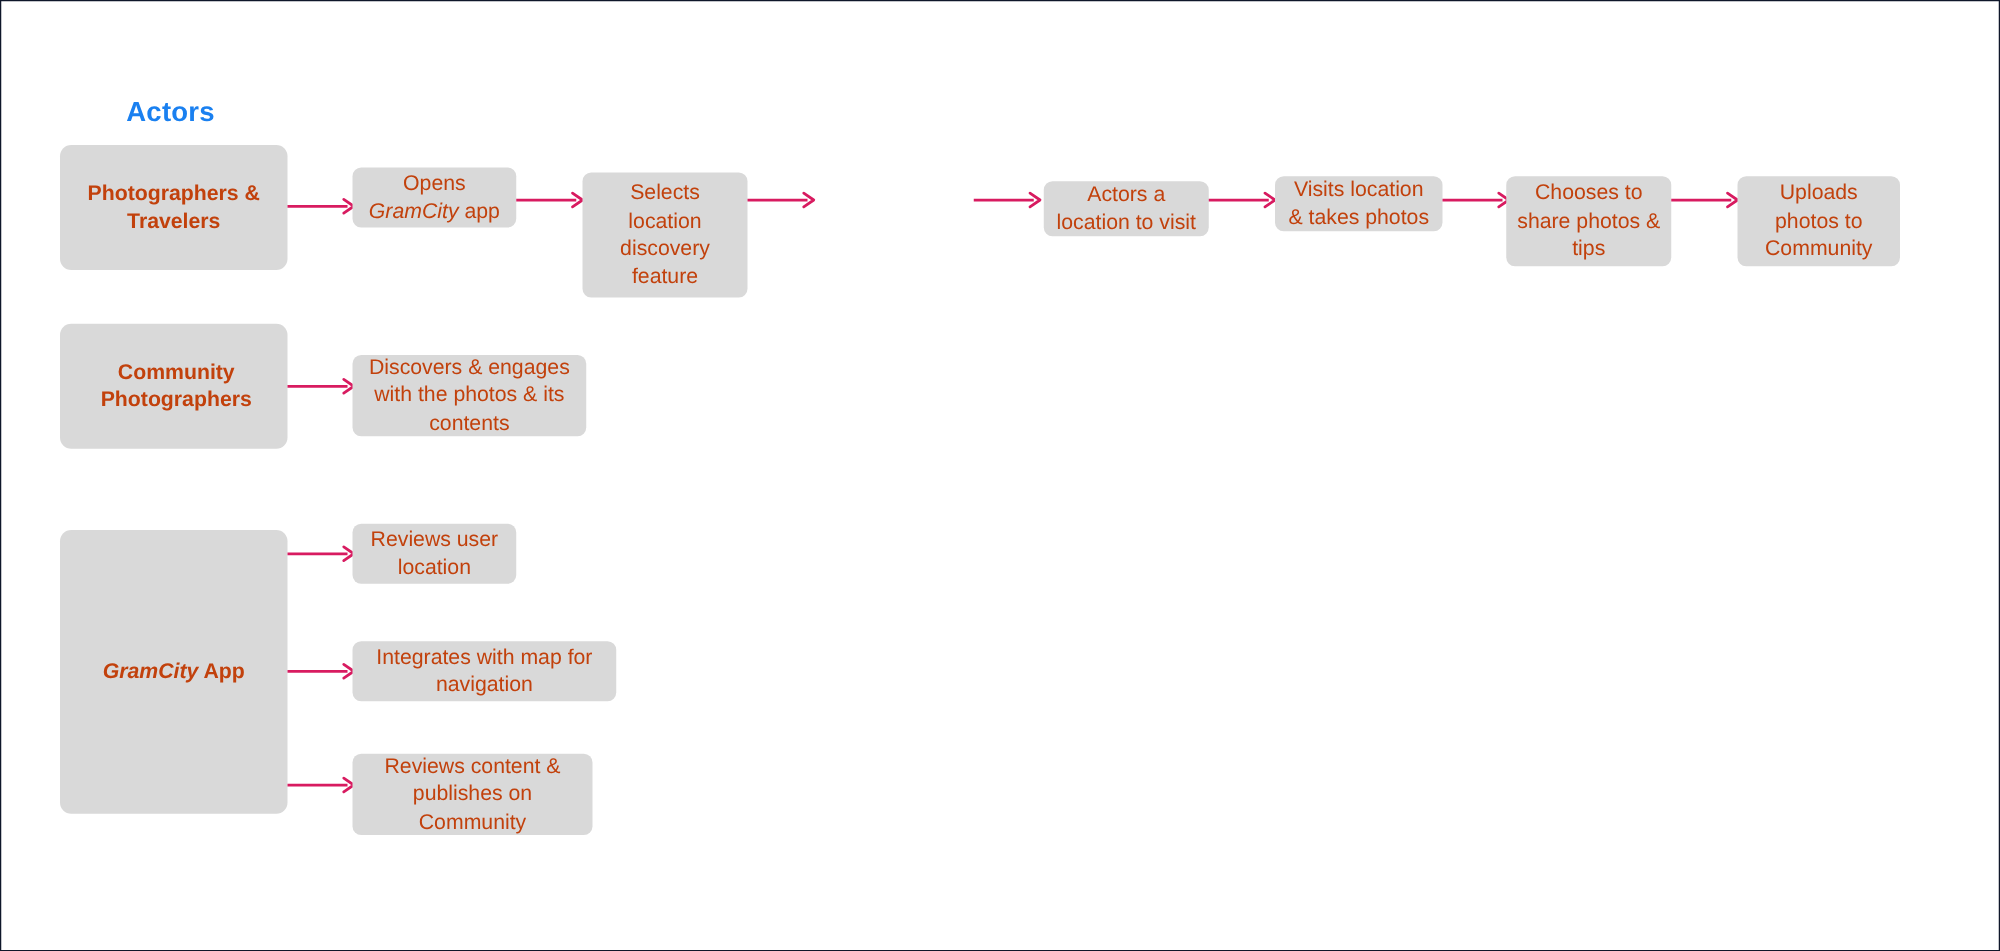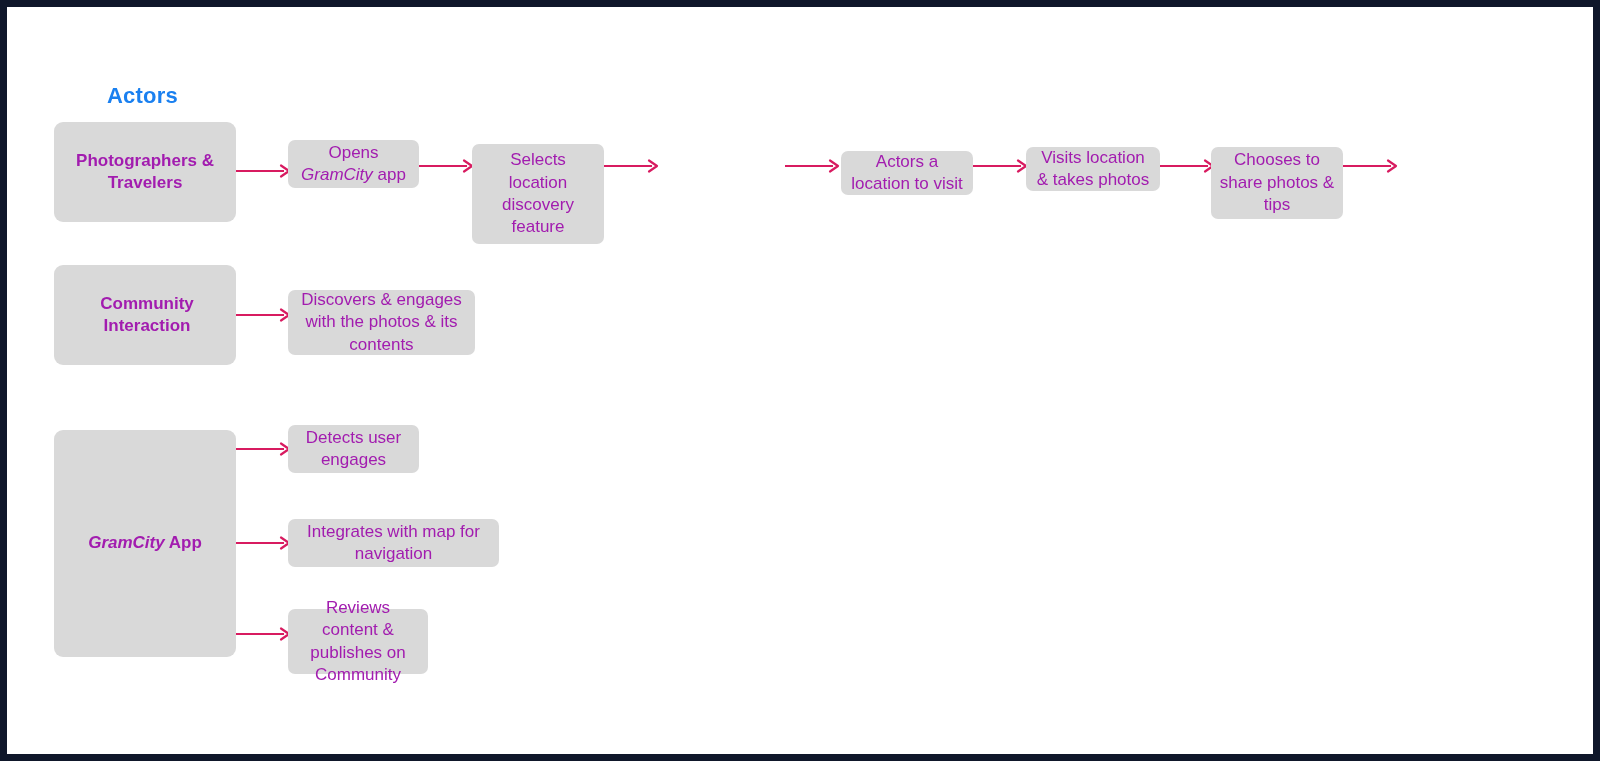"Actors" #canvas { border: 7px solid #0f172a -> 1px solid #0f172a }
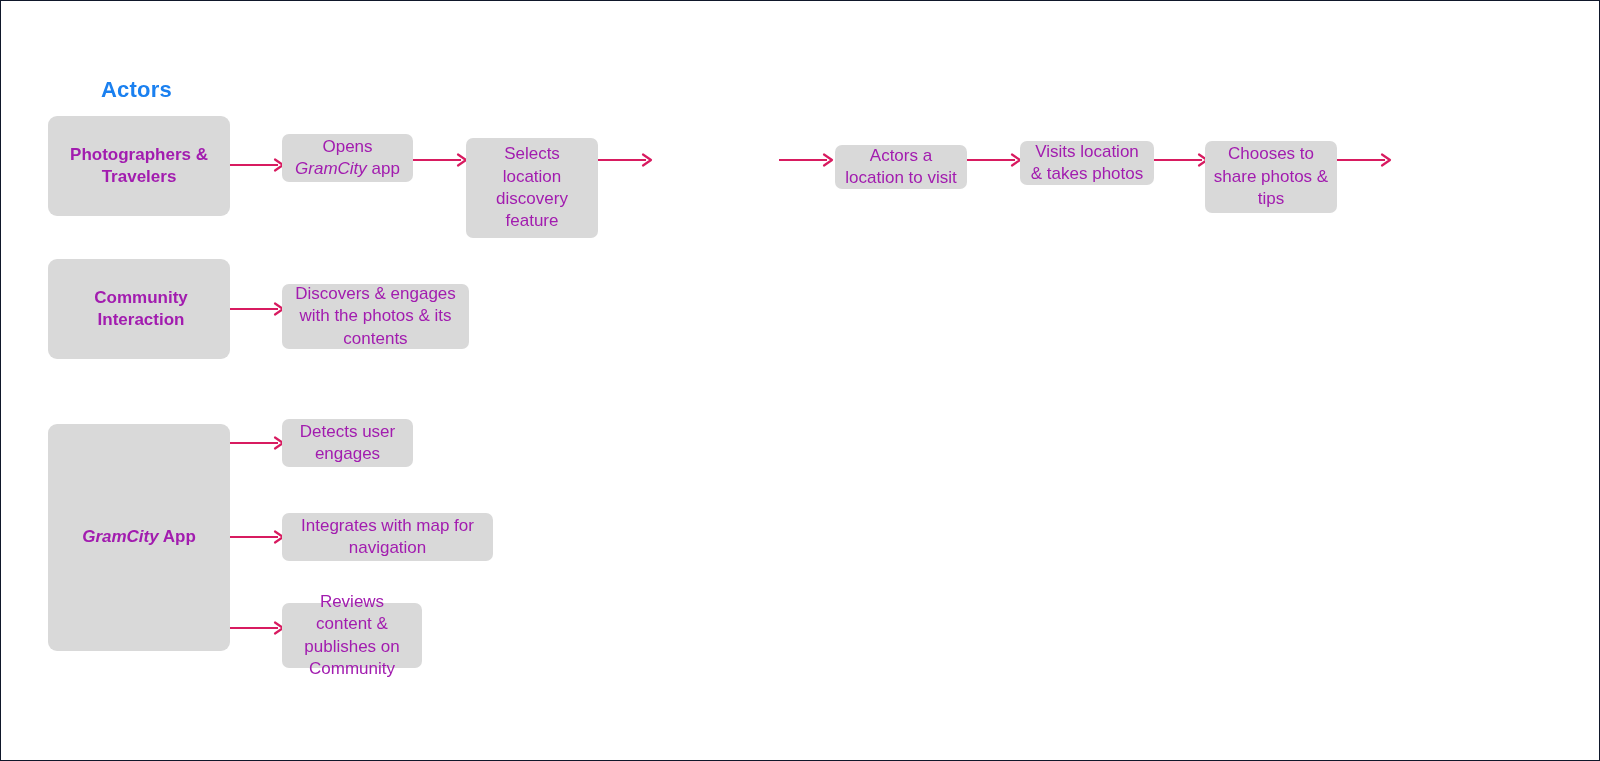"Photographers &" .box { color: #a21caf -> #c2410c }
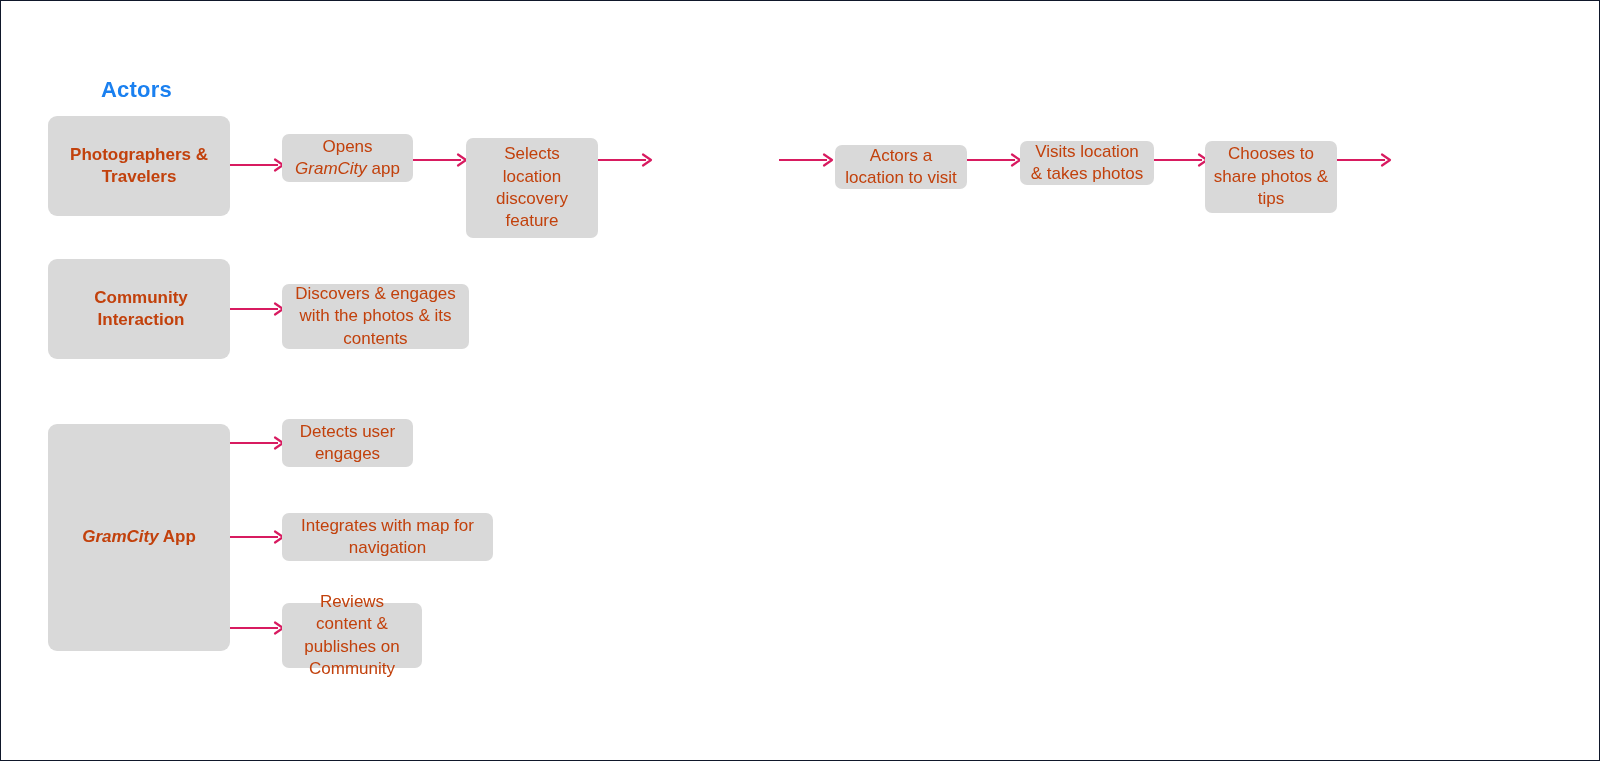"Uploads photos to Community" div.box { html: none -> <div>Uploads photos to Community</div> }
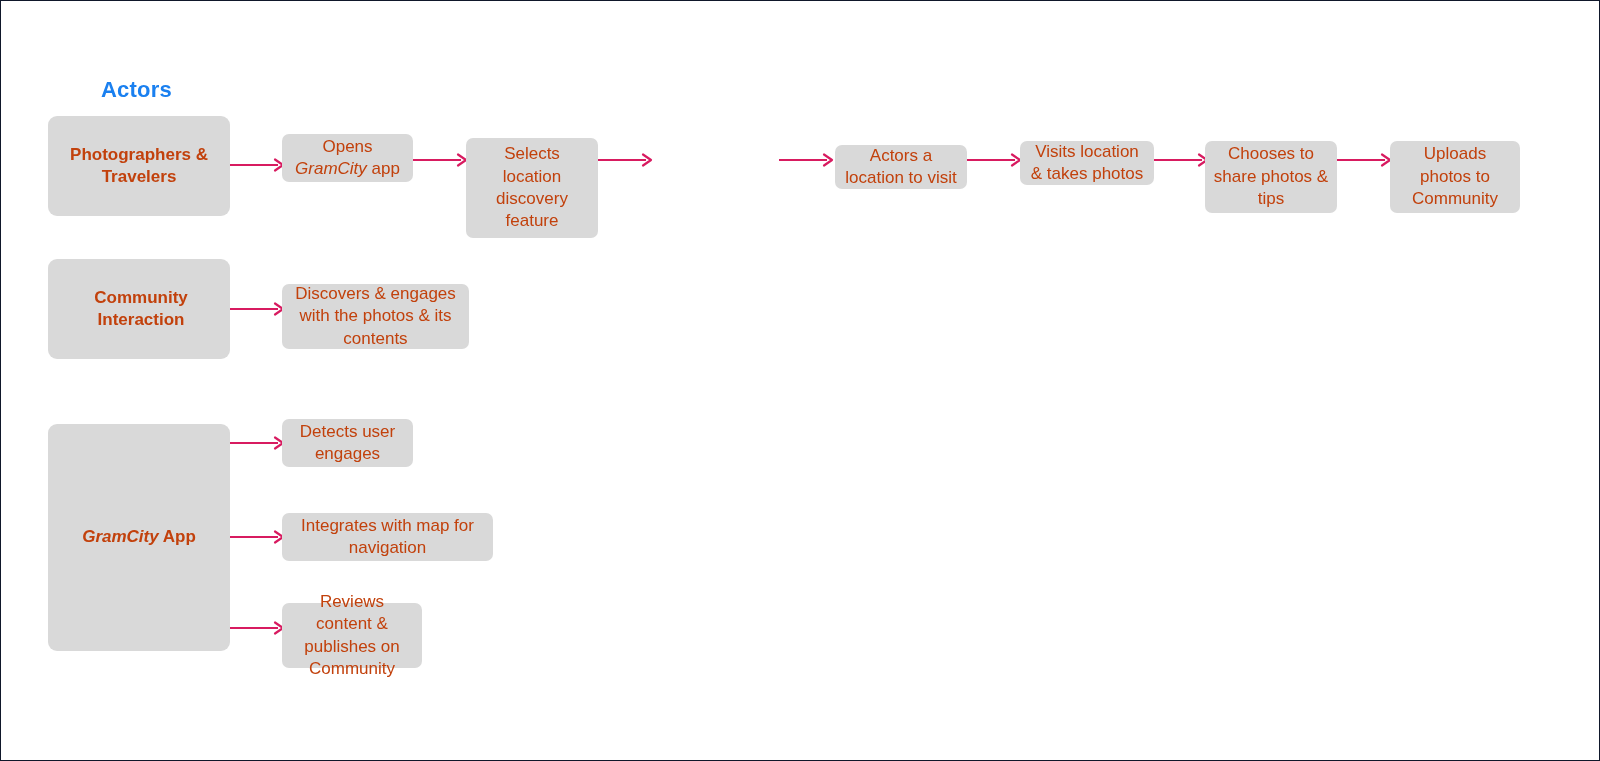"Interaction" span { text: Interaction -> Photographers }
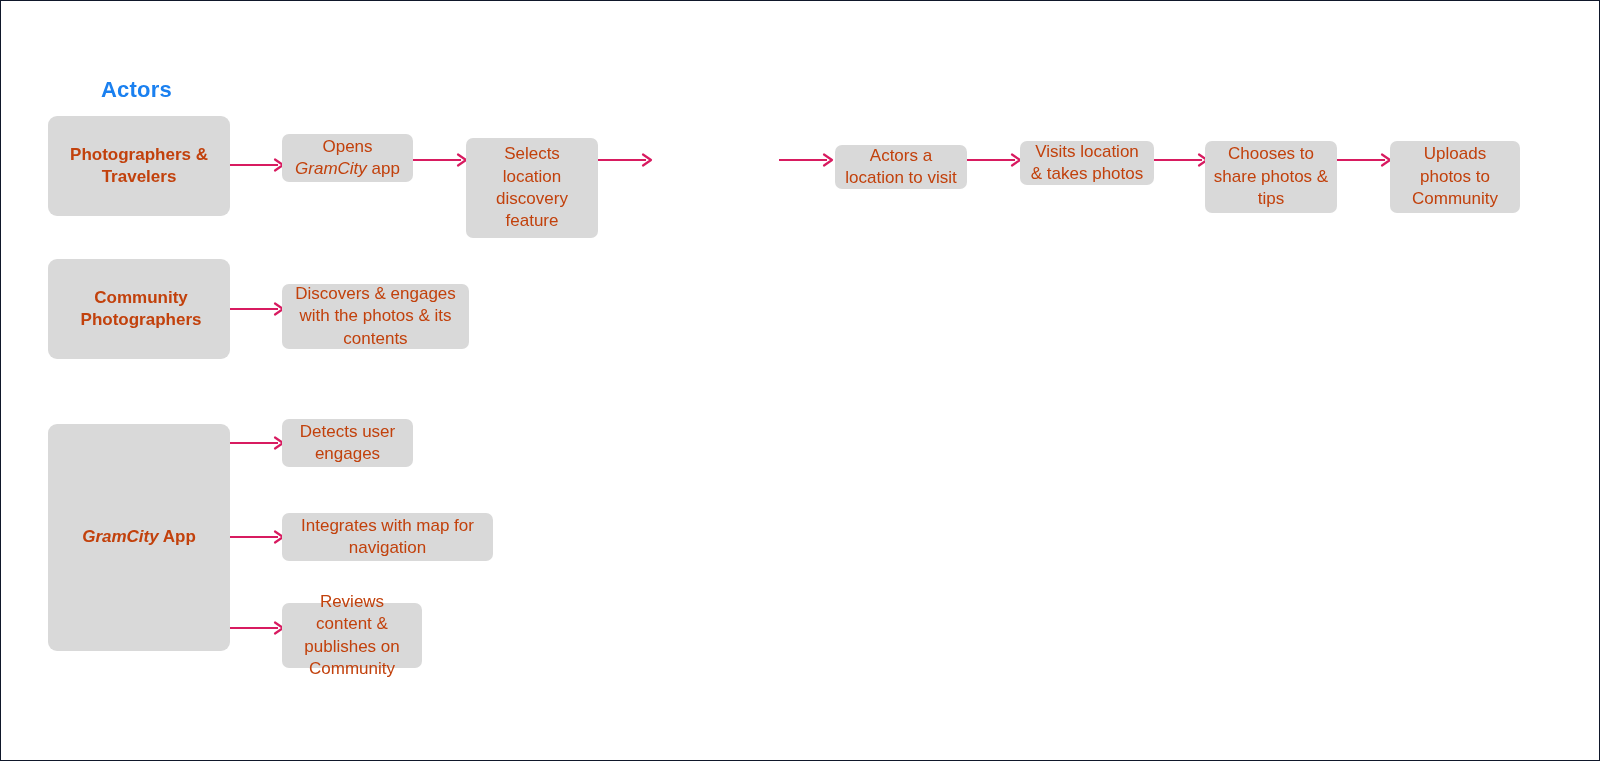"Detects user engages" div.box { text: Detects user engages -> Reviews user location }
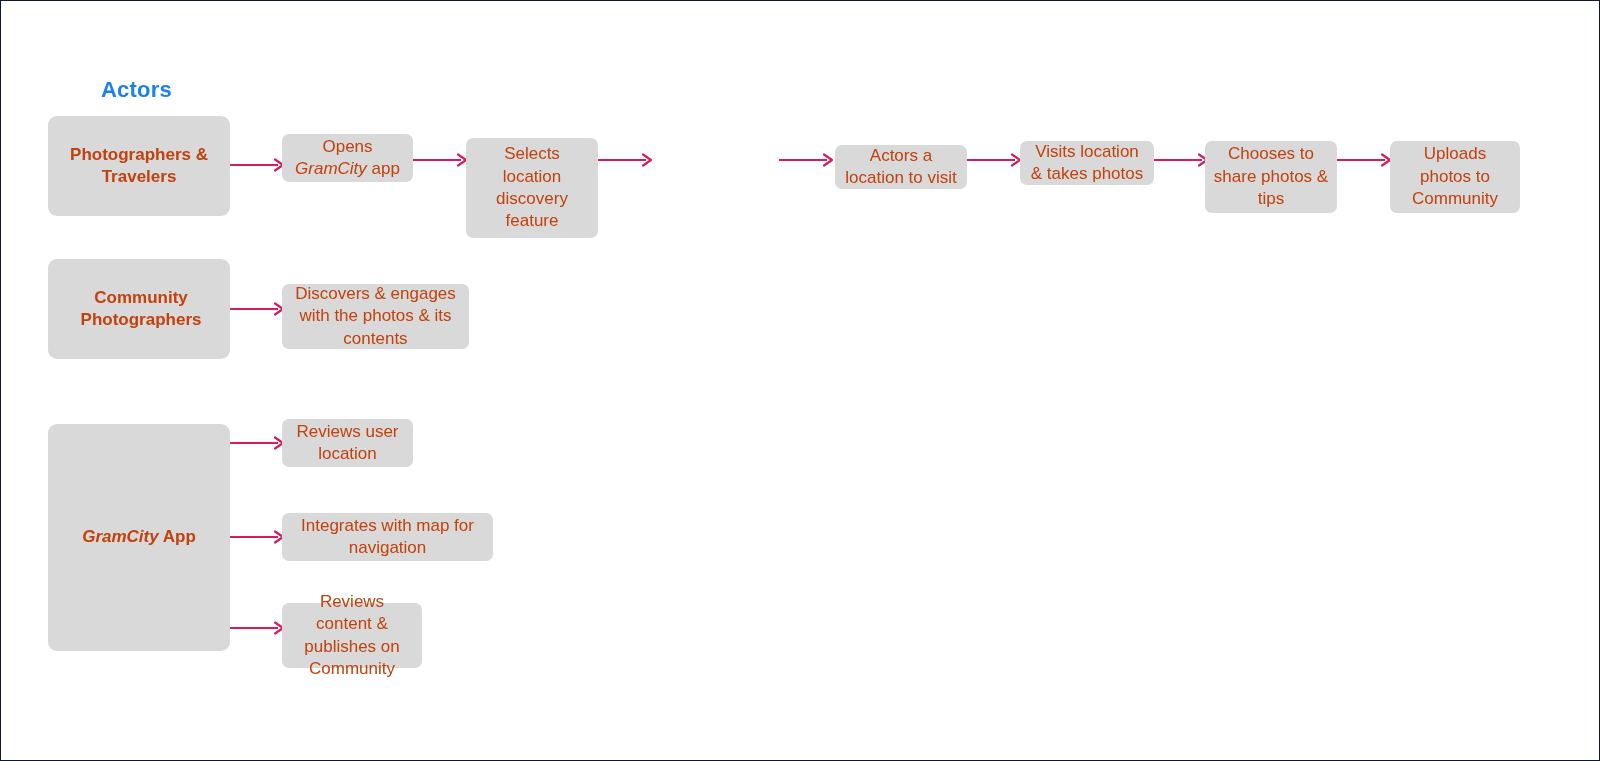"Reviews content & publishes on" div.box { width: 140px -> 192px }
